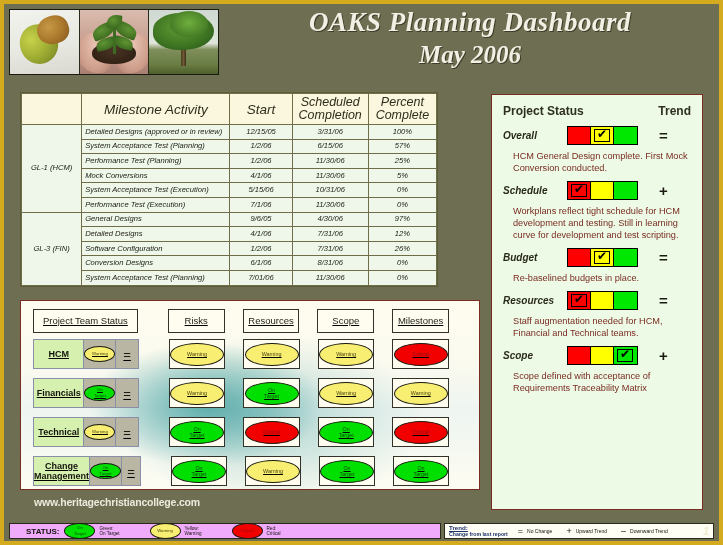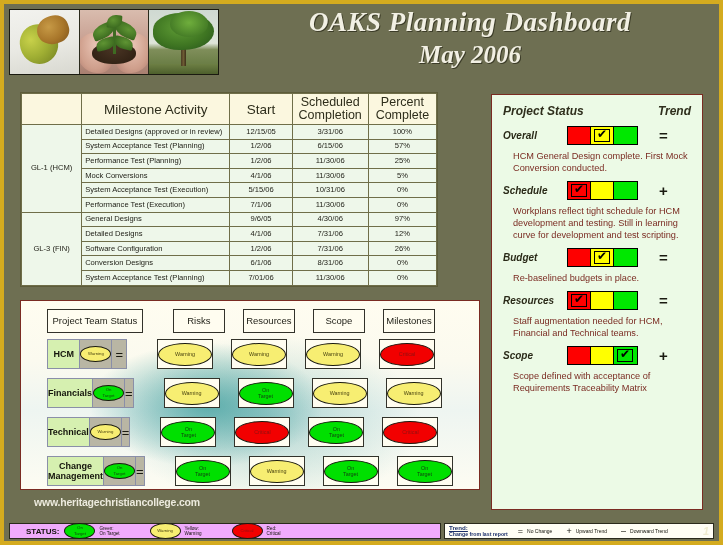"Milestone Activity" #milestones { font-style: none -> italic }
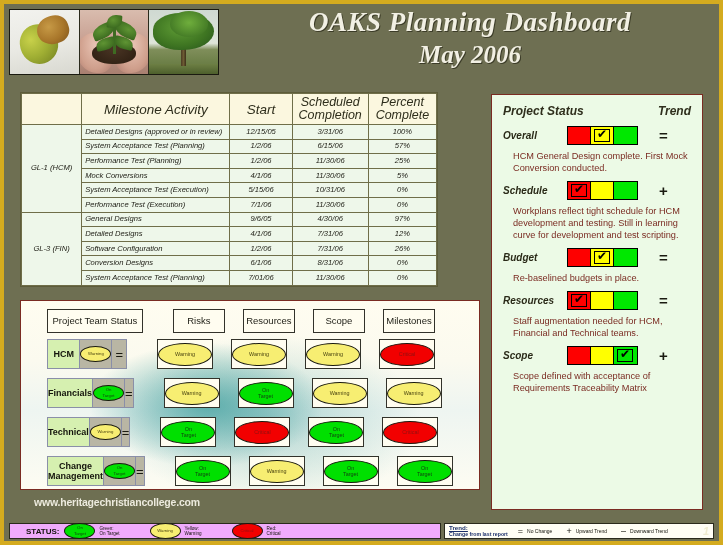"Project Status" .sphead .h1, .sphead .h2 { font-style: italic -> none }
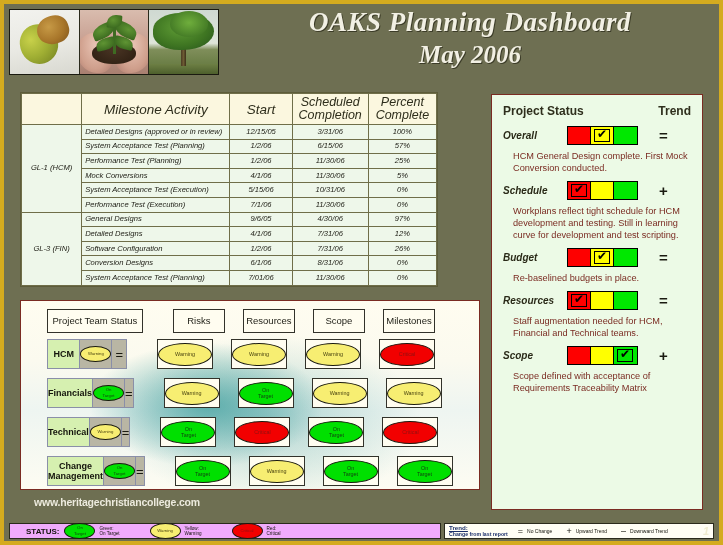"Project Team Status" #teamgrid { padding: 6px 26px -> 6px 12px; text-decoration: none -> underline }
